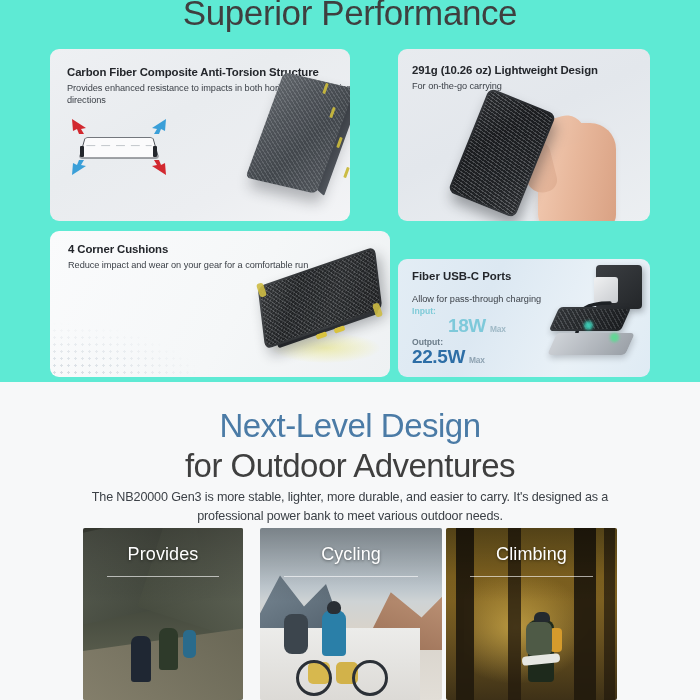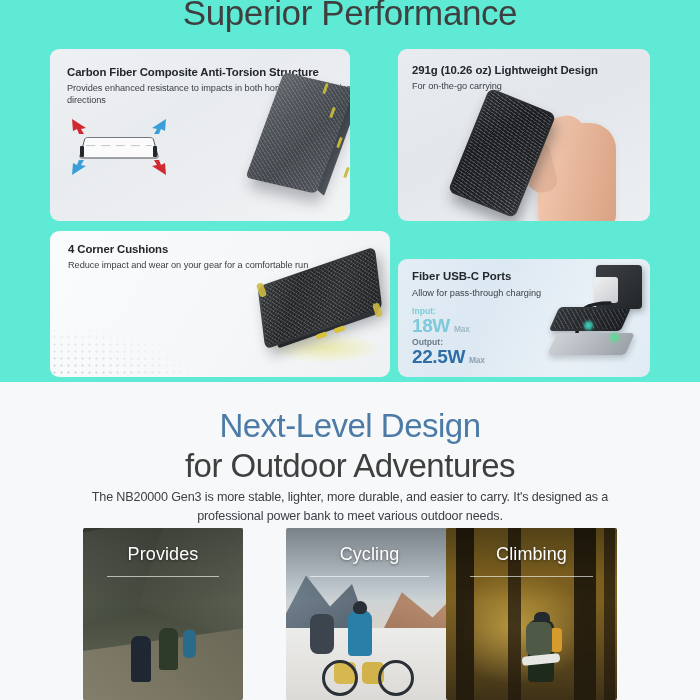"Allow for pass-through charging" .usb-sub { margin-top: 6px -> 12px }
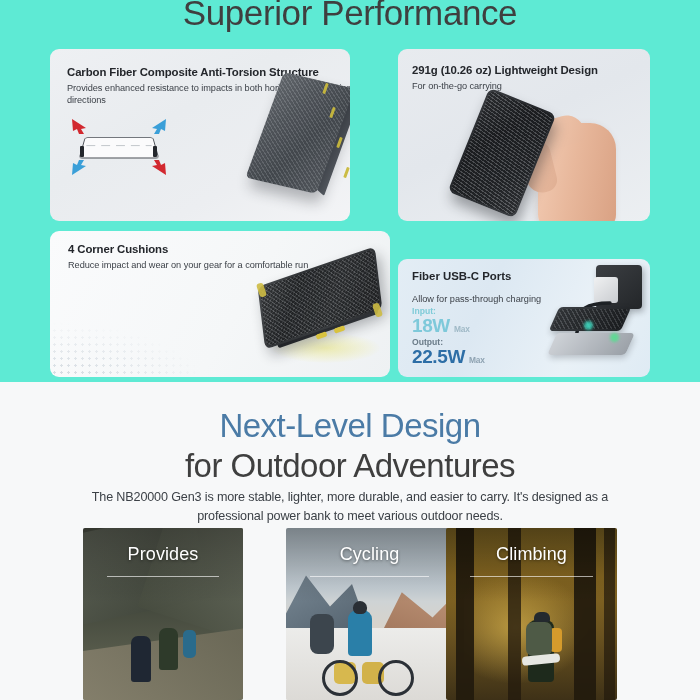"18W" .spec-val.in { margin-left: none -> 36px }
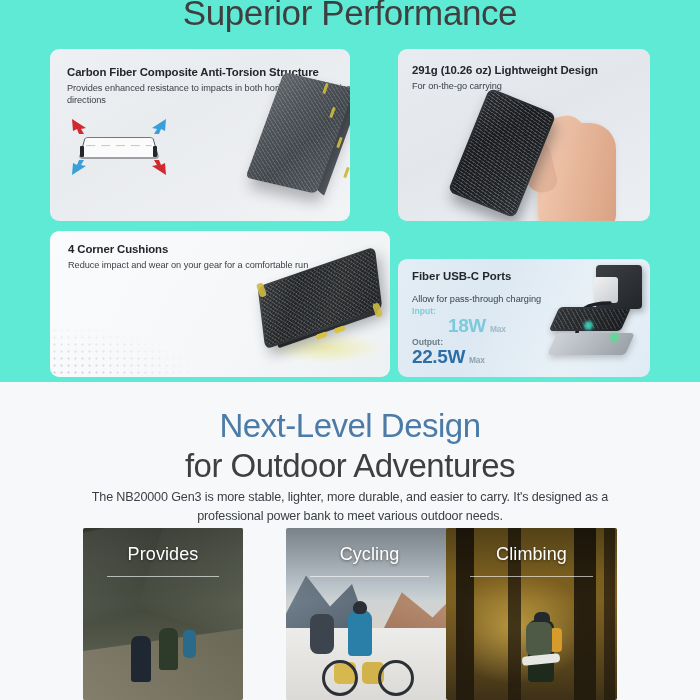"Cycling" .tile.t2 { left: 286px -> 260px; width: 167px -> 182px }
